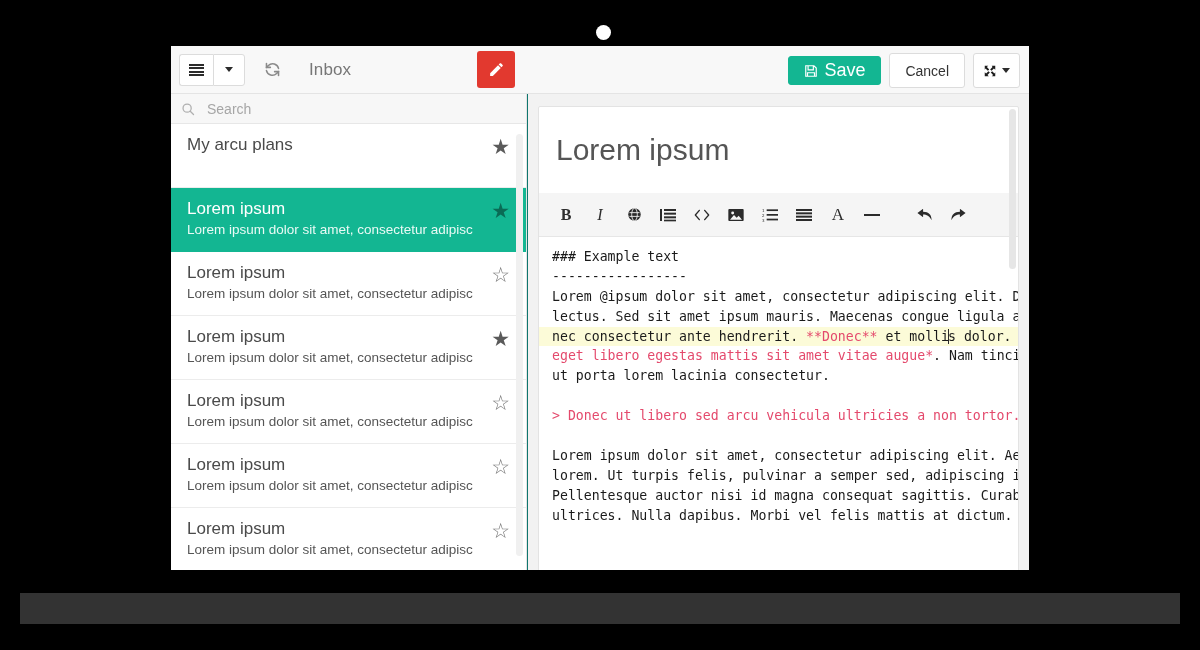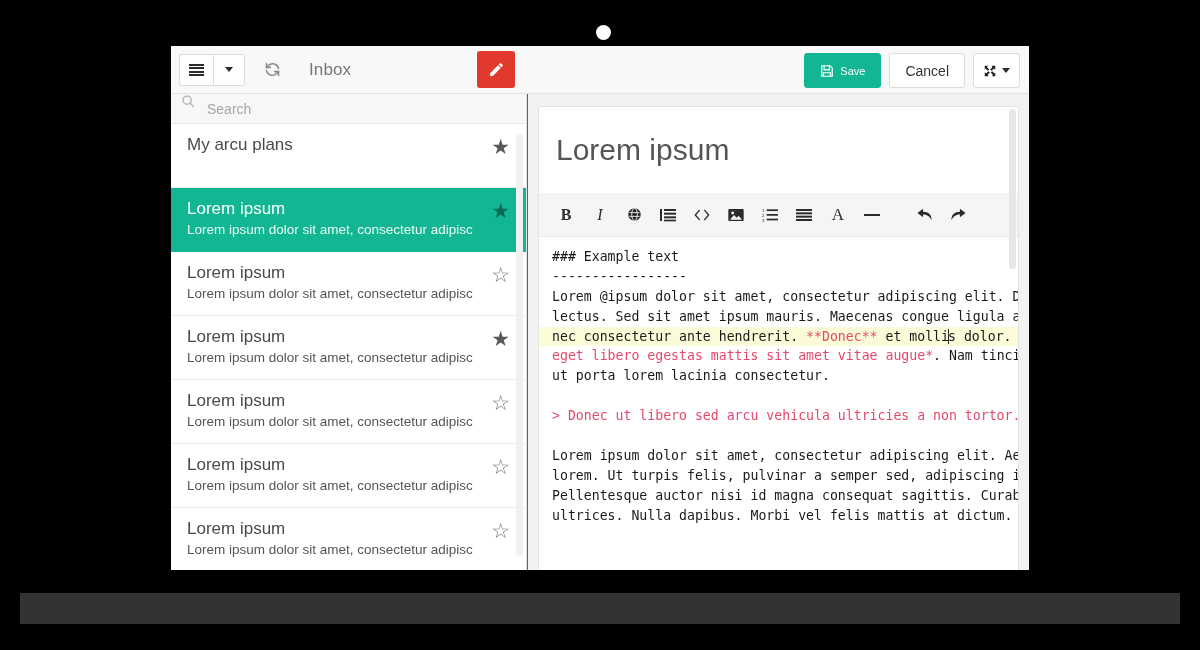"Inbox" #app-screen { background: #c2410c -> #0f766e }
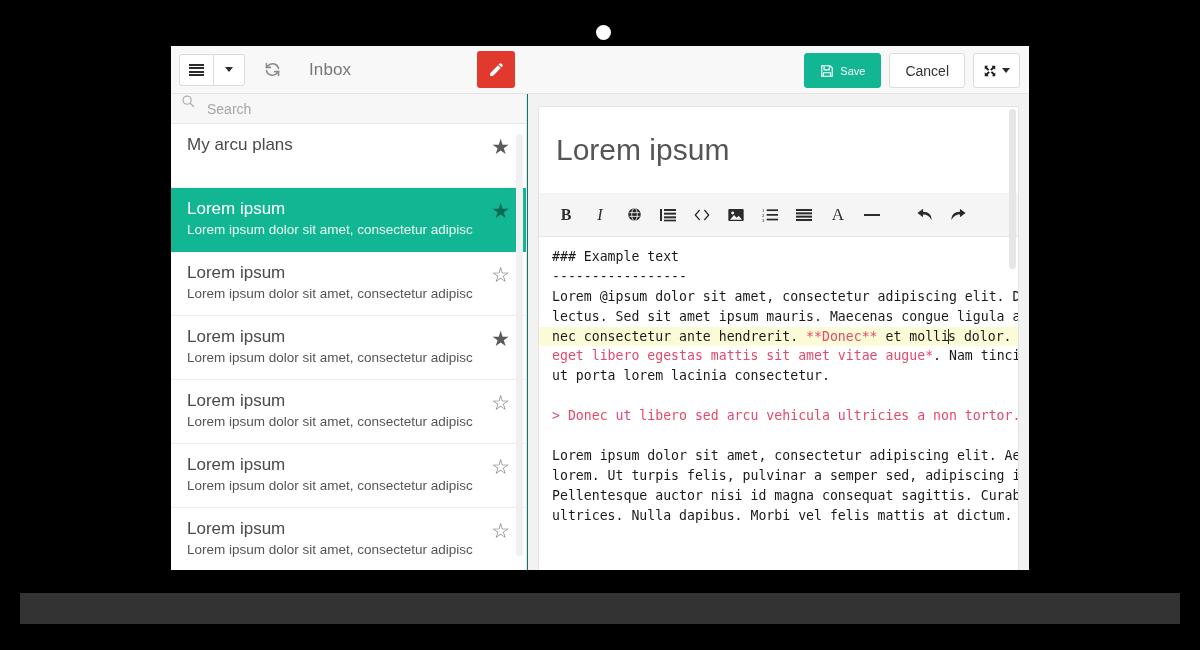"Save" #save-button { font-size: 11px -> 18px; height: 35px -> 29px }
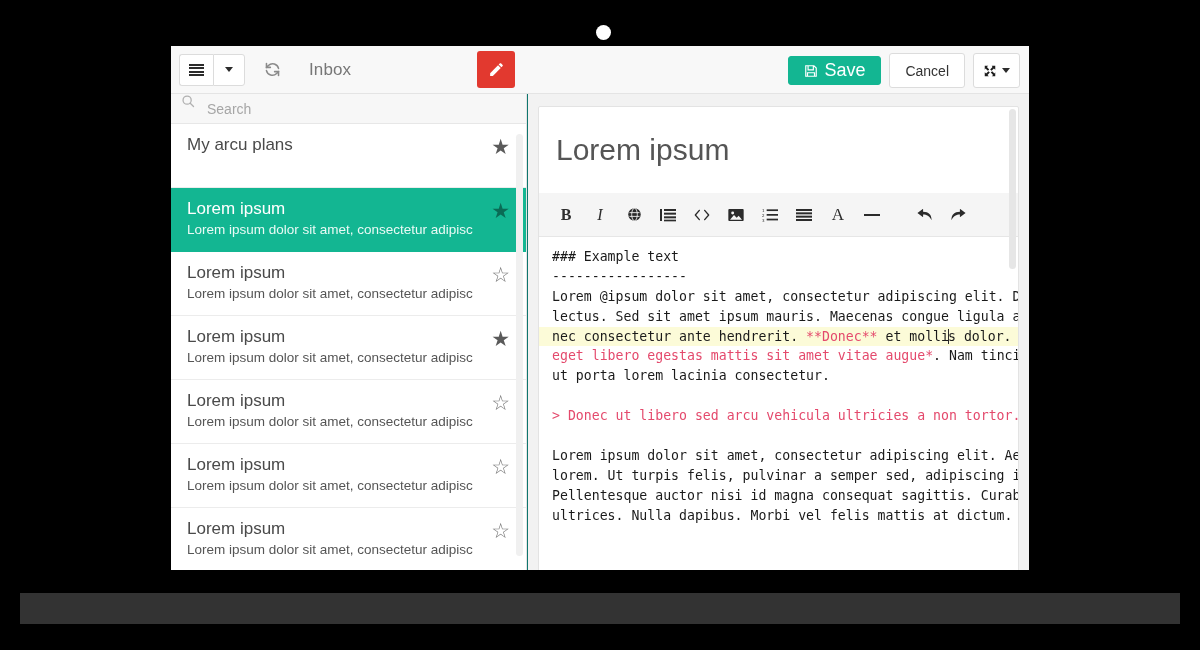"Search" #search-bar { align-items: none -> center }
